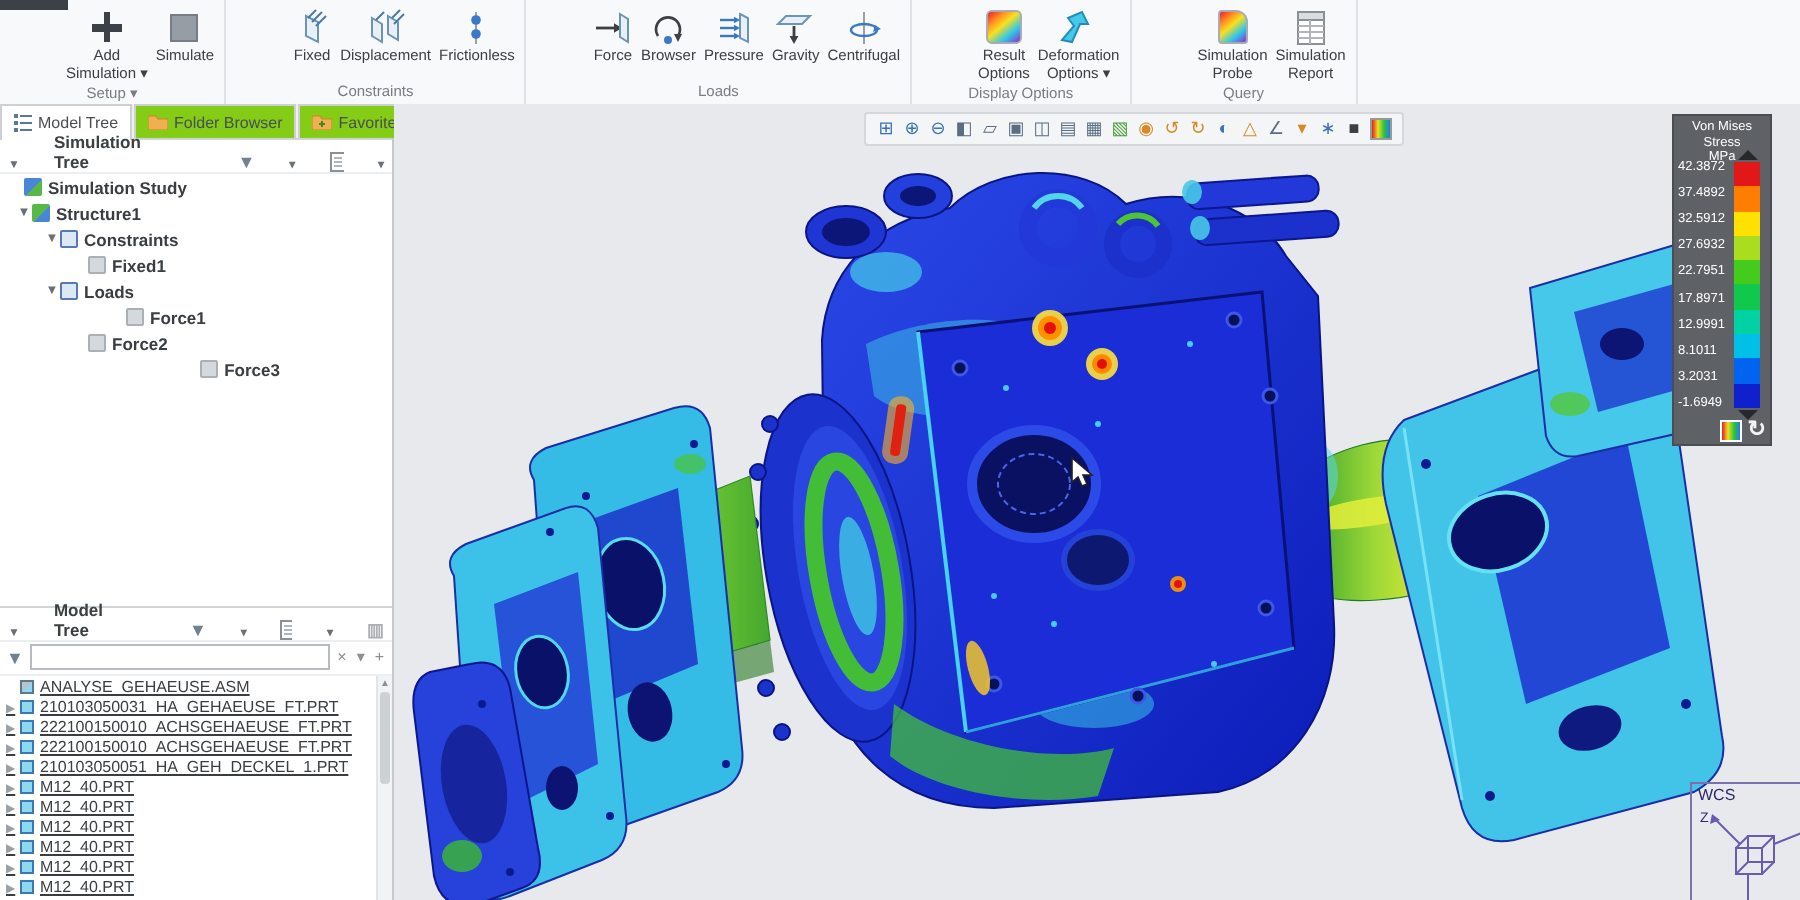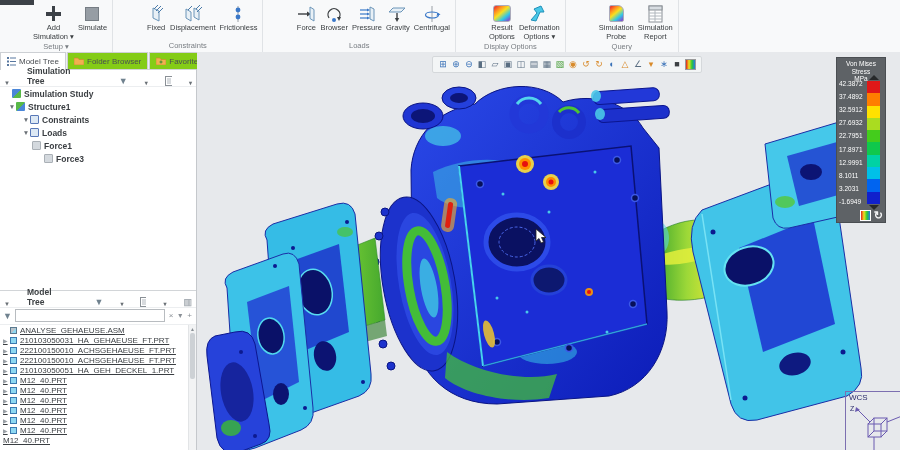"Fixed1" div.trow { html: none -> <div> <span></span> <span>Fixed1</span> </div> }
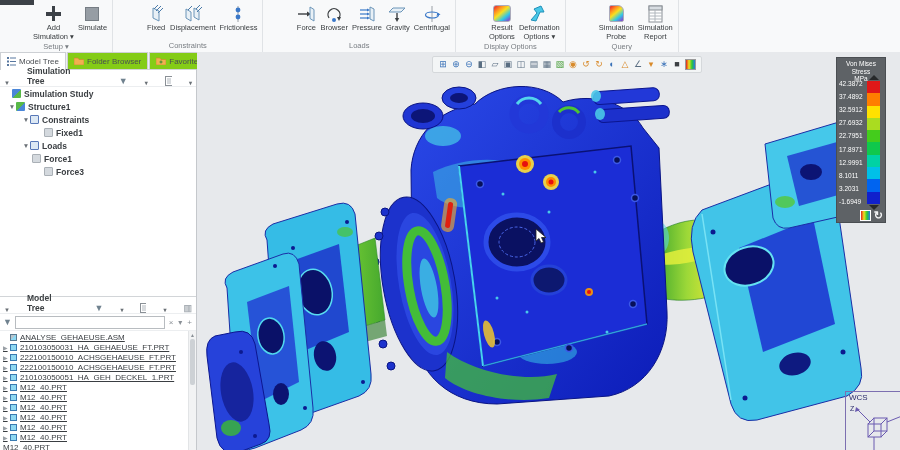"Force1" div.trow { margin-left: none -> 19px; padding-left: 32px -> 44px }
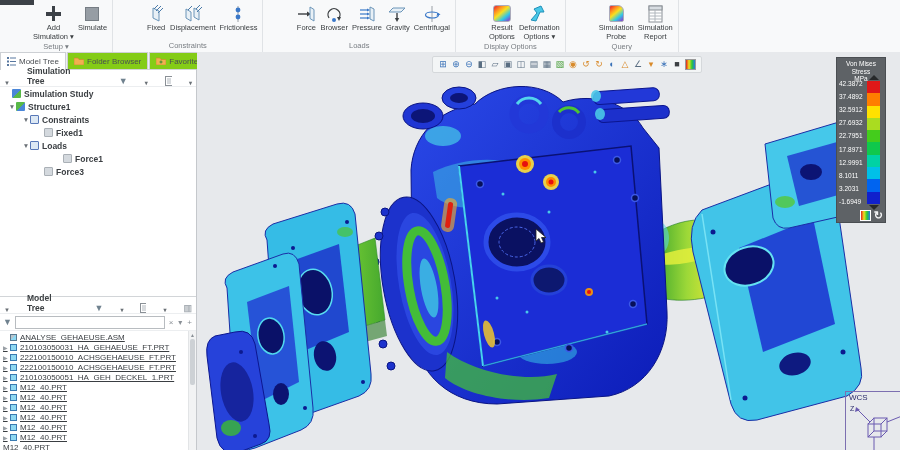"Force2" div.trow { html: none -> <div> <span></span> <span>Force2</span> </div> }
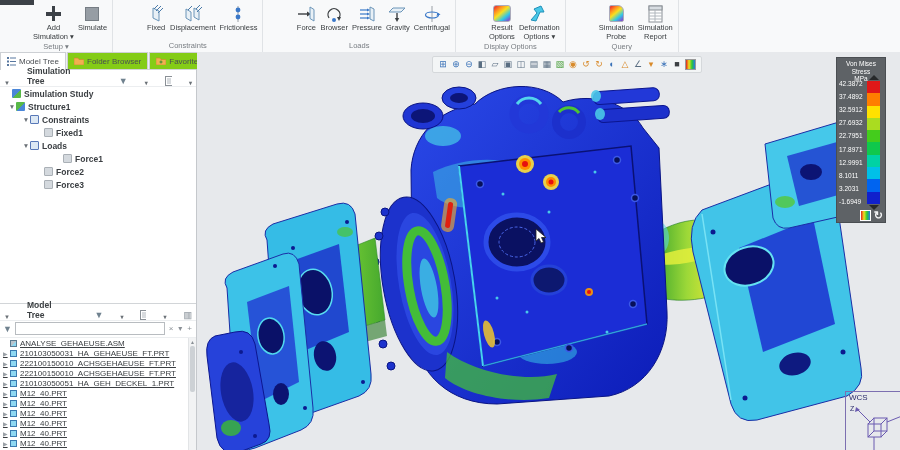"Force3" div.trow { justify-content: none -> center }
